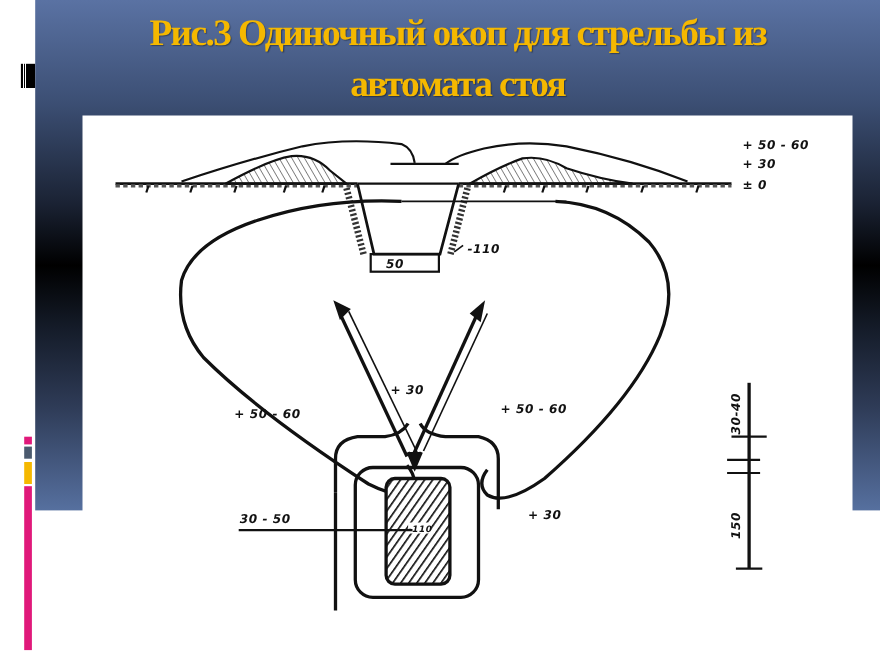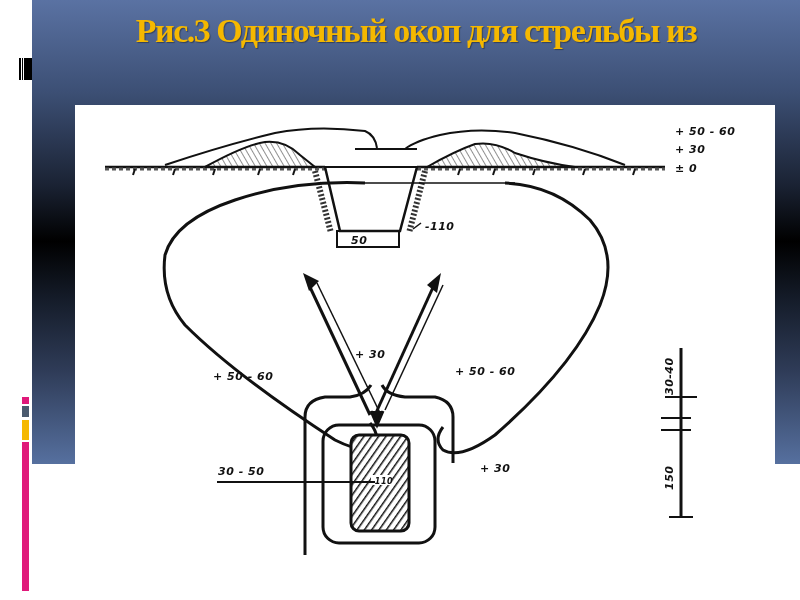"автомата стоя" div { html: none -> <div>автомата стоя</div> }
